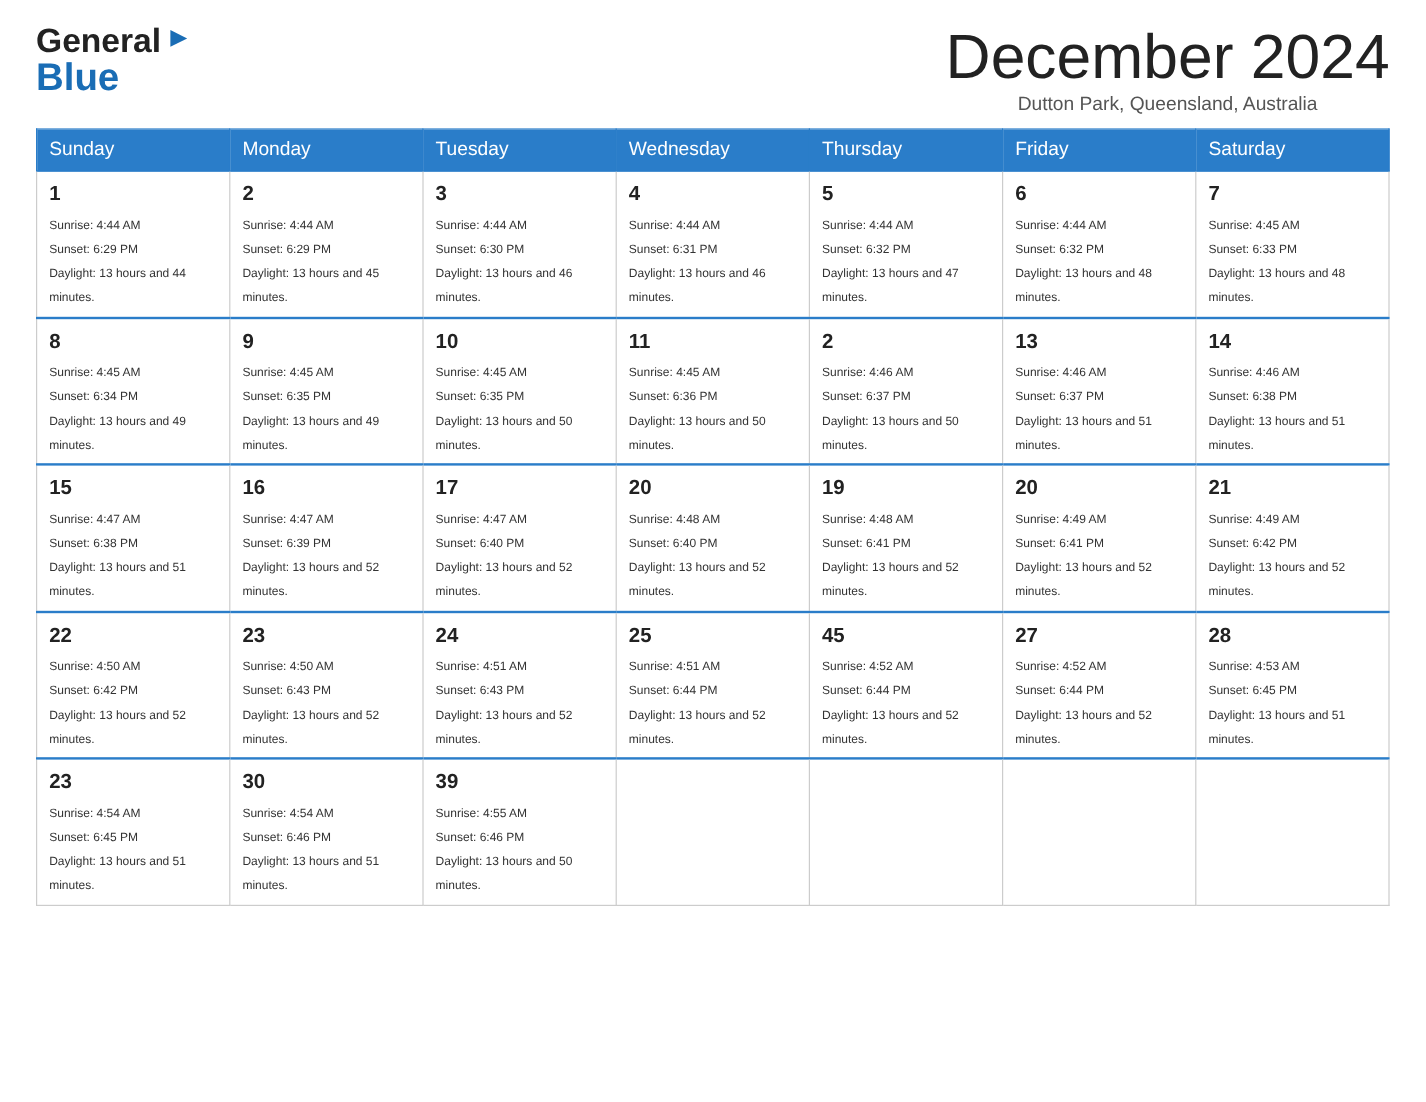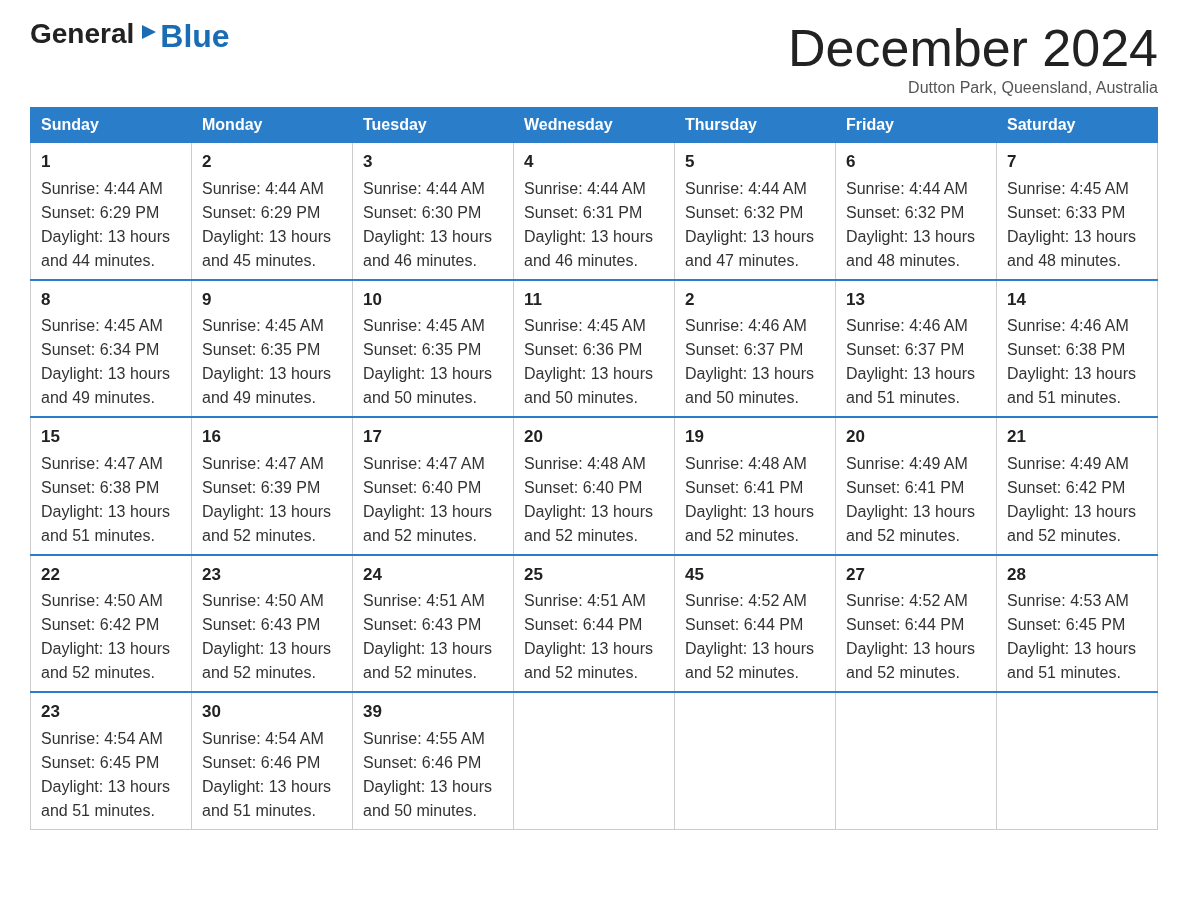"General" .logo { flex-direction: row -> column }
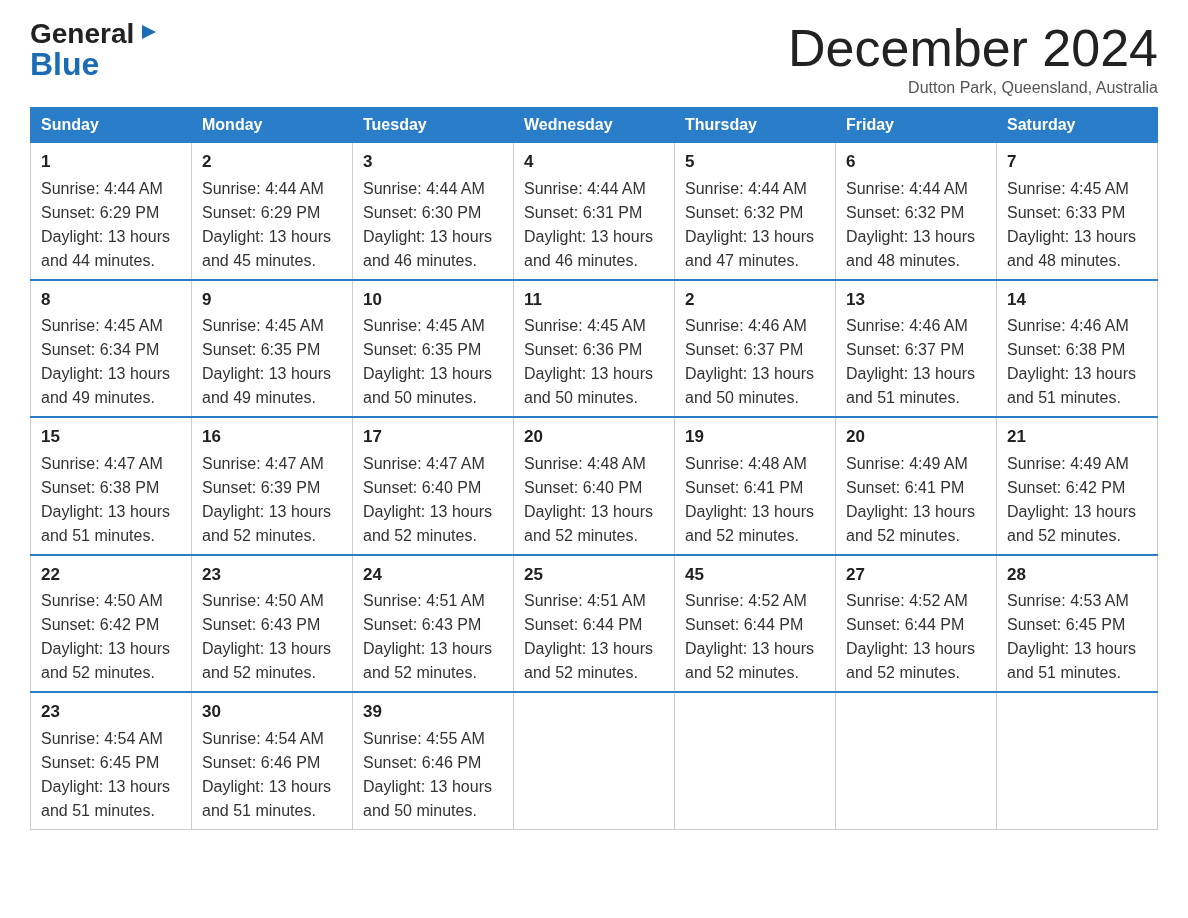"December 2024" .title-block { text-align: right -> center }
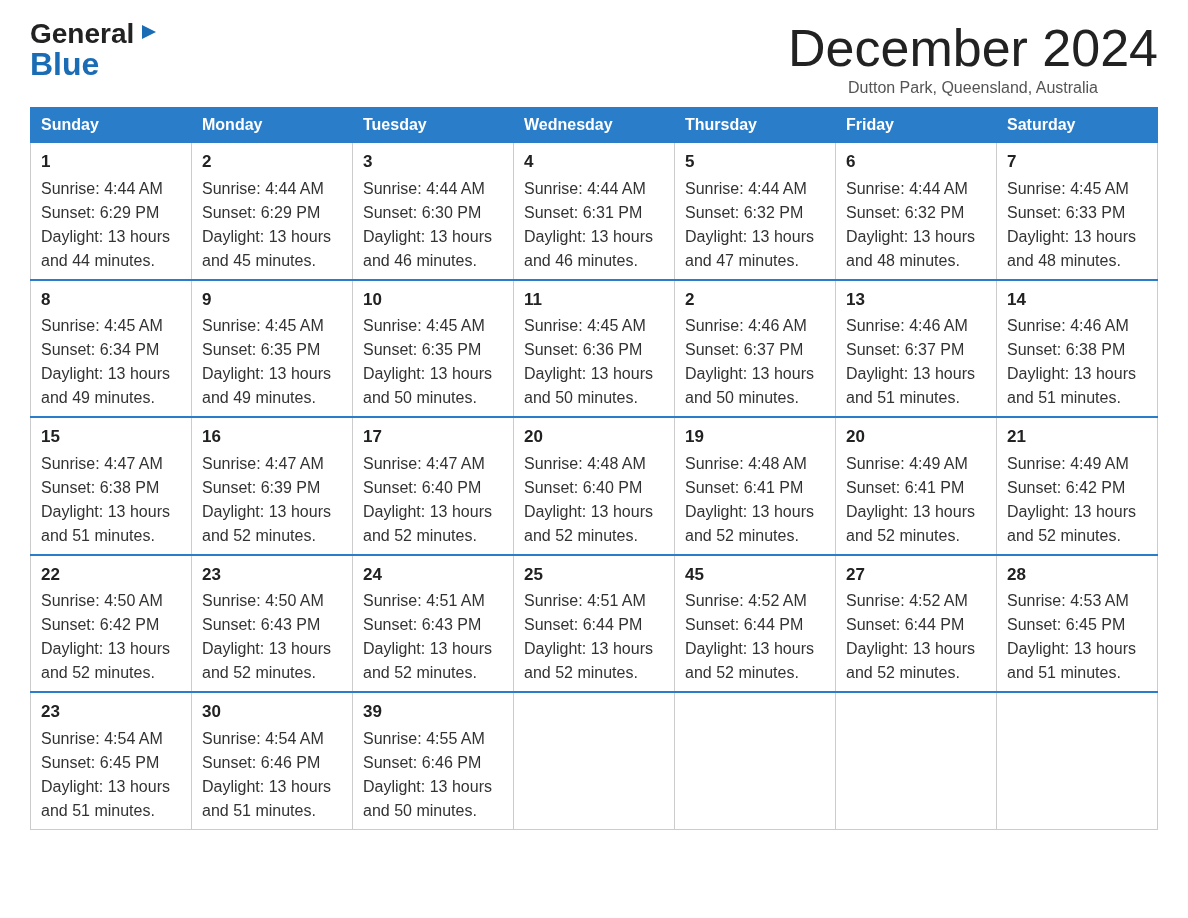"Sunday" .calendar-table th { font-weight: bold -> normal }
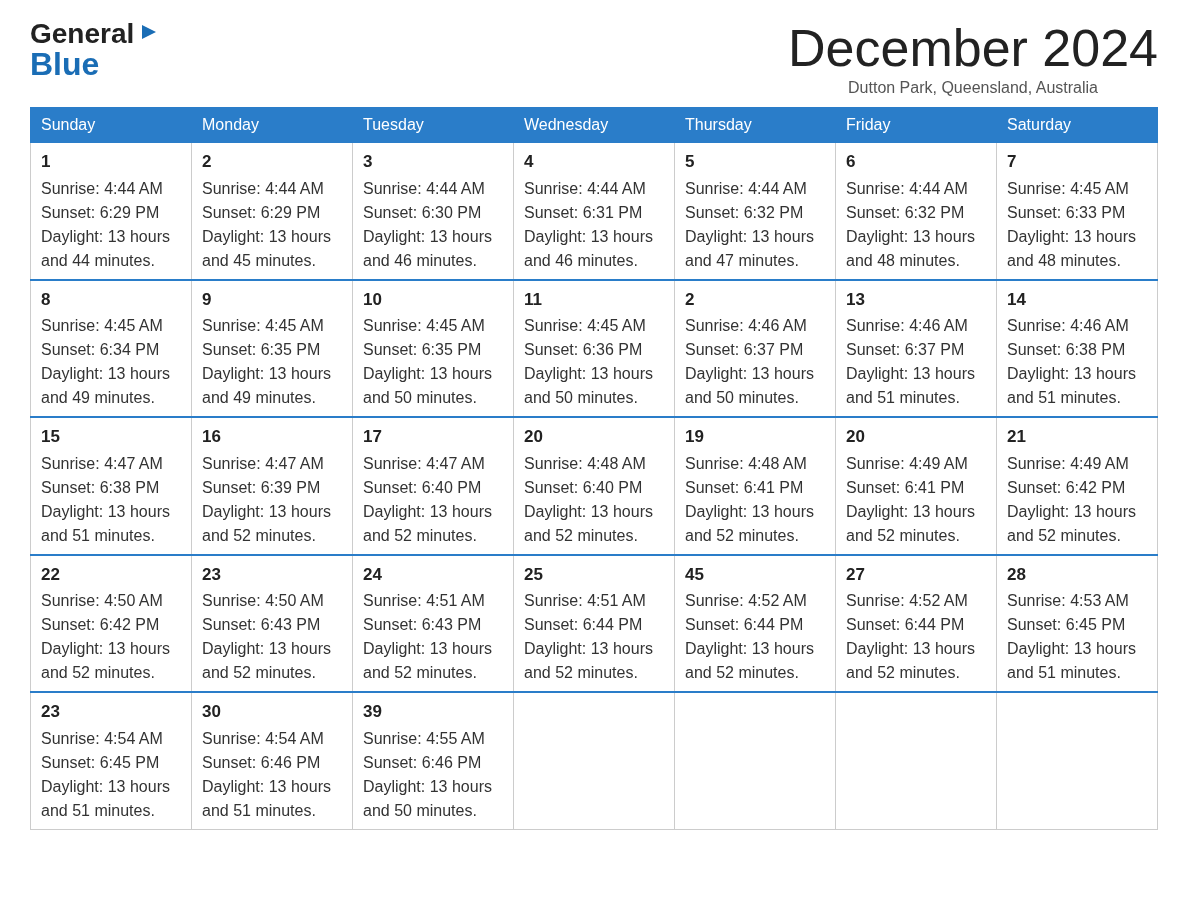"Sunrise: 4:44 AM" .day-info { font-size: 16px -> 10px }
